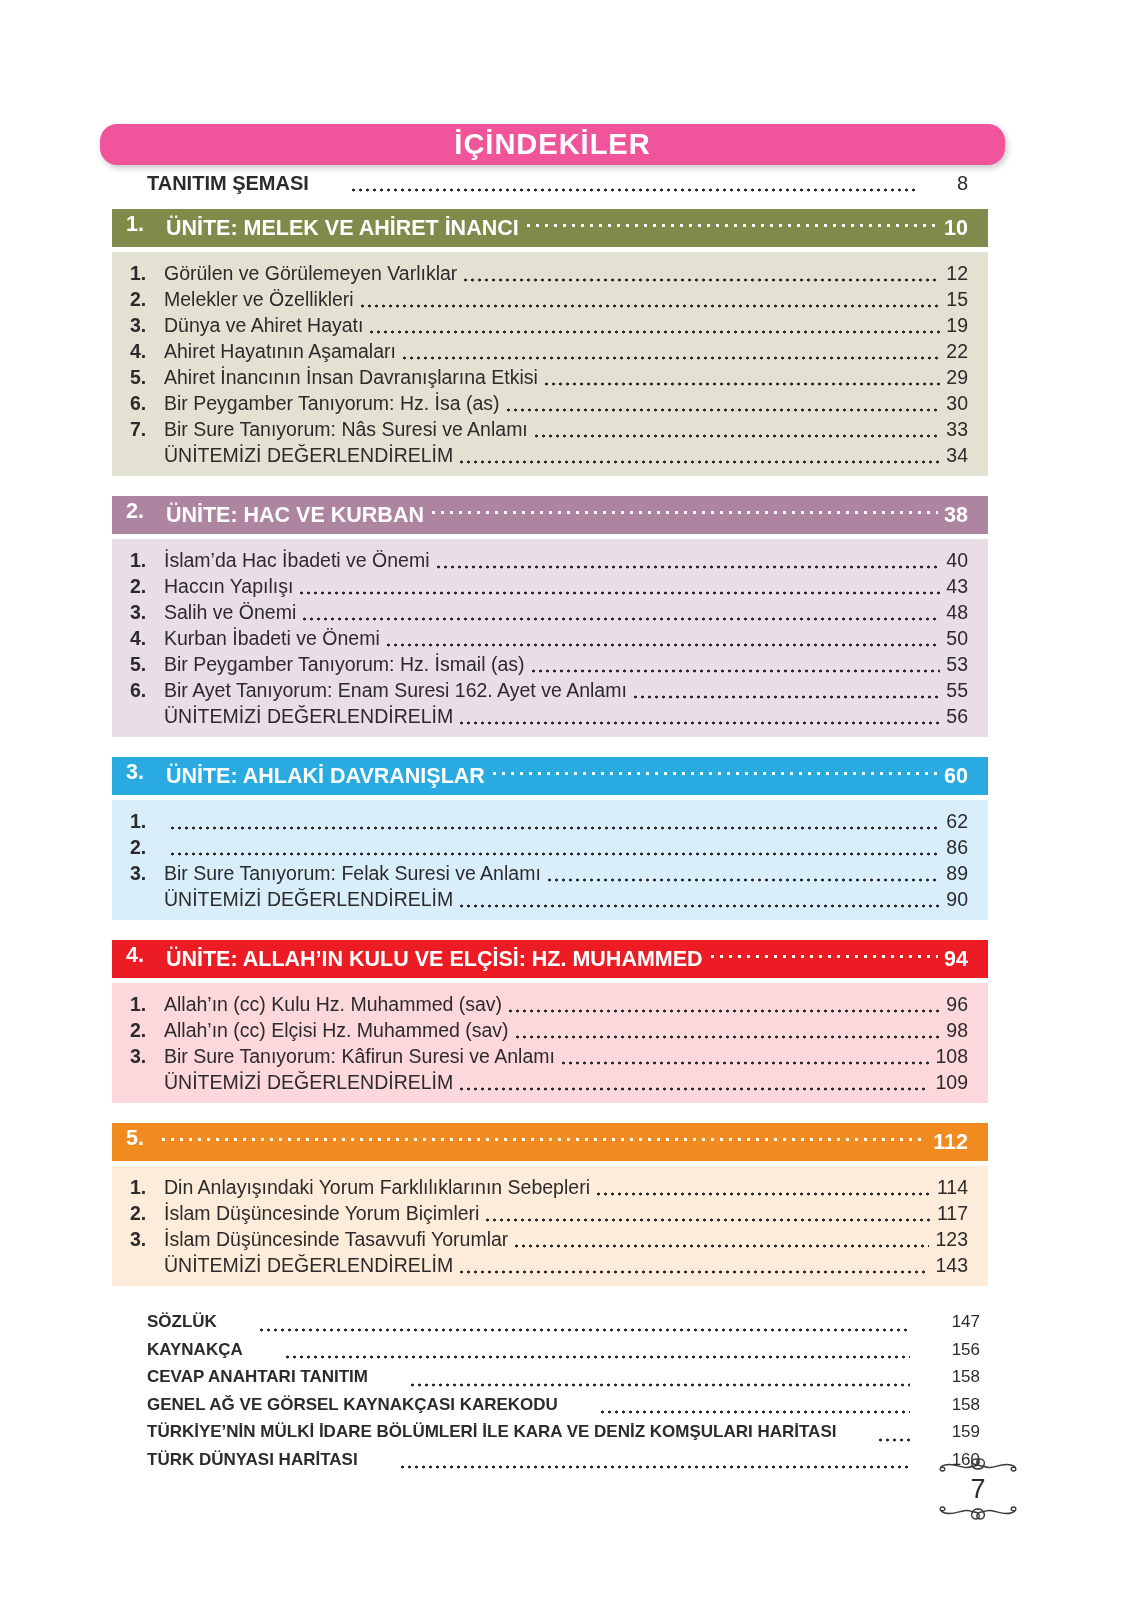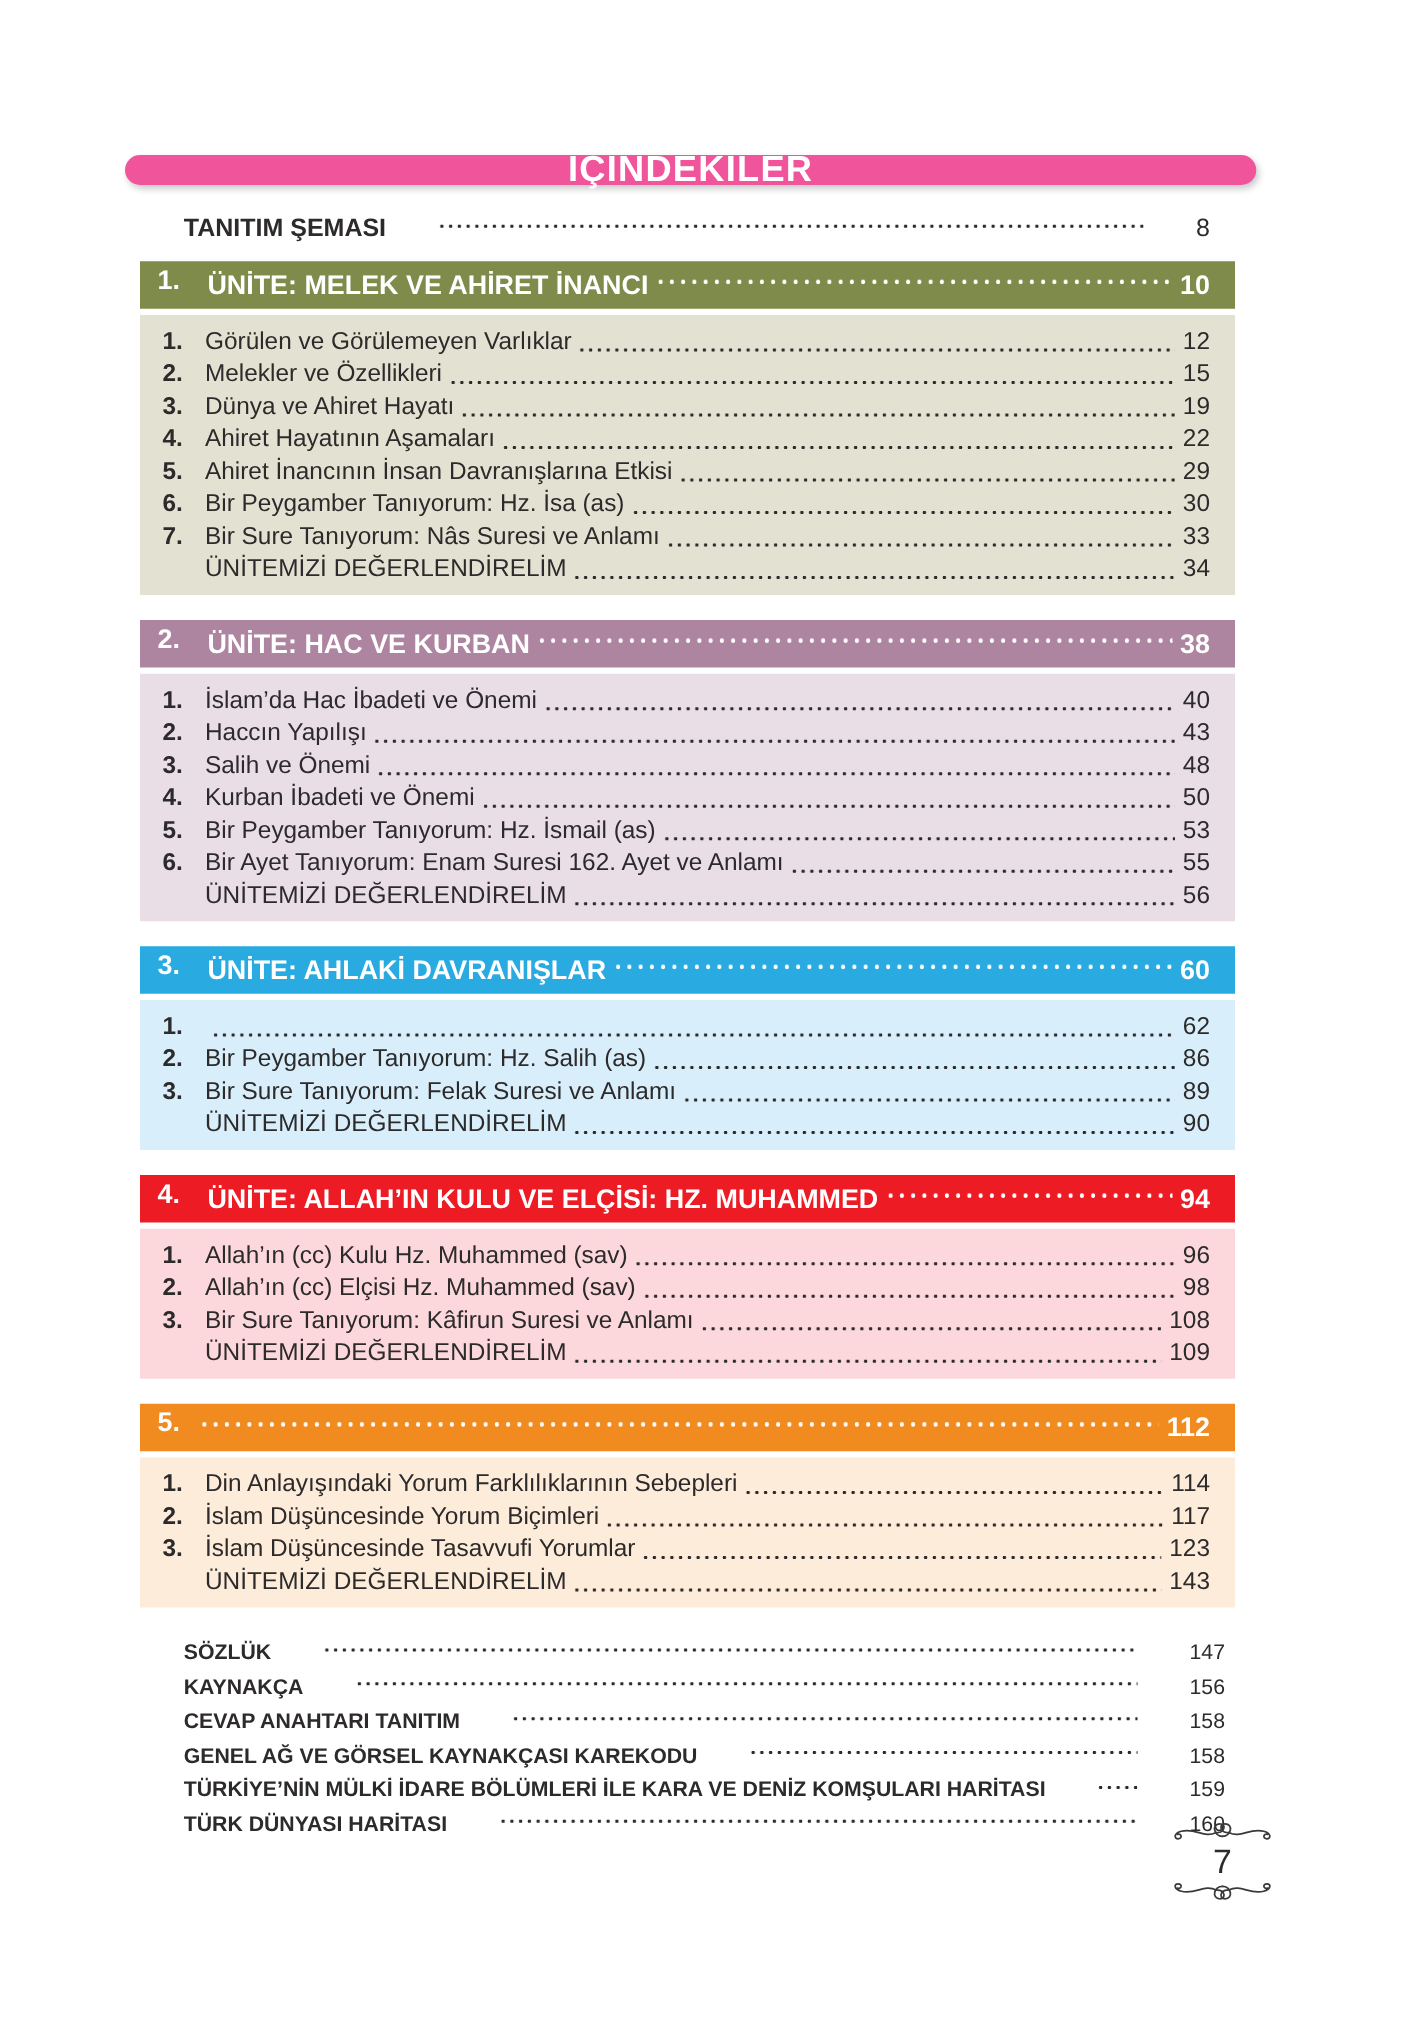"İÇİNDEKİLER" .title-bar { height: 24px -> 41px }
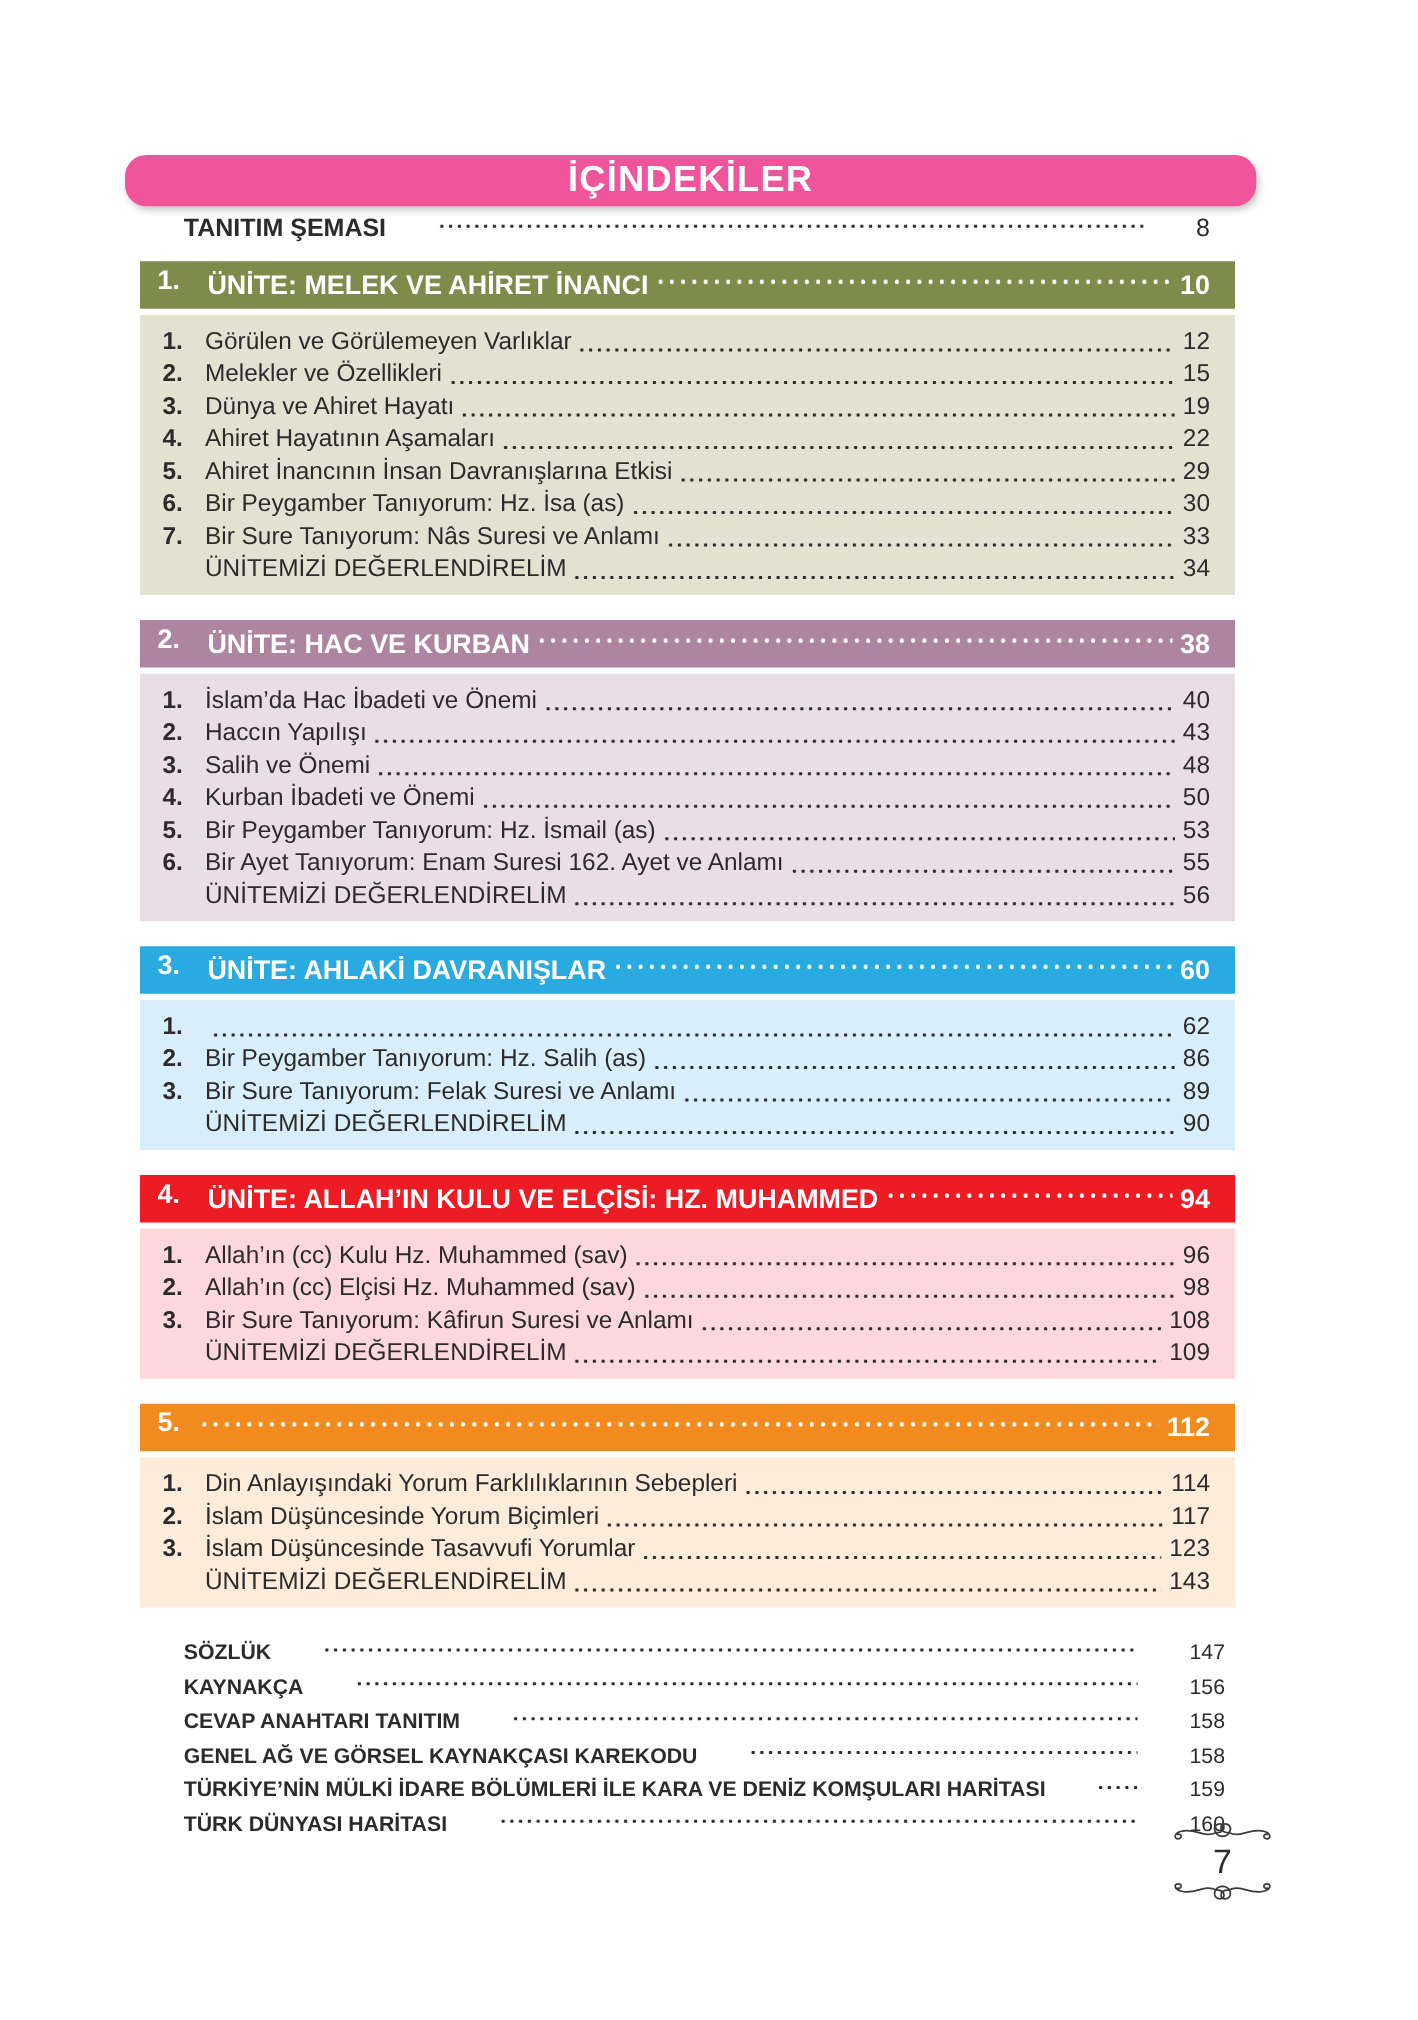"TANITIM ŞEMASI" .leader-row { align-items: center -> flex-end }
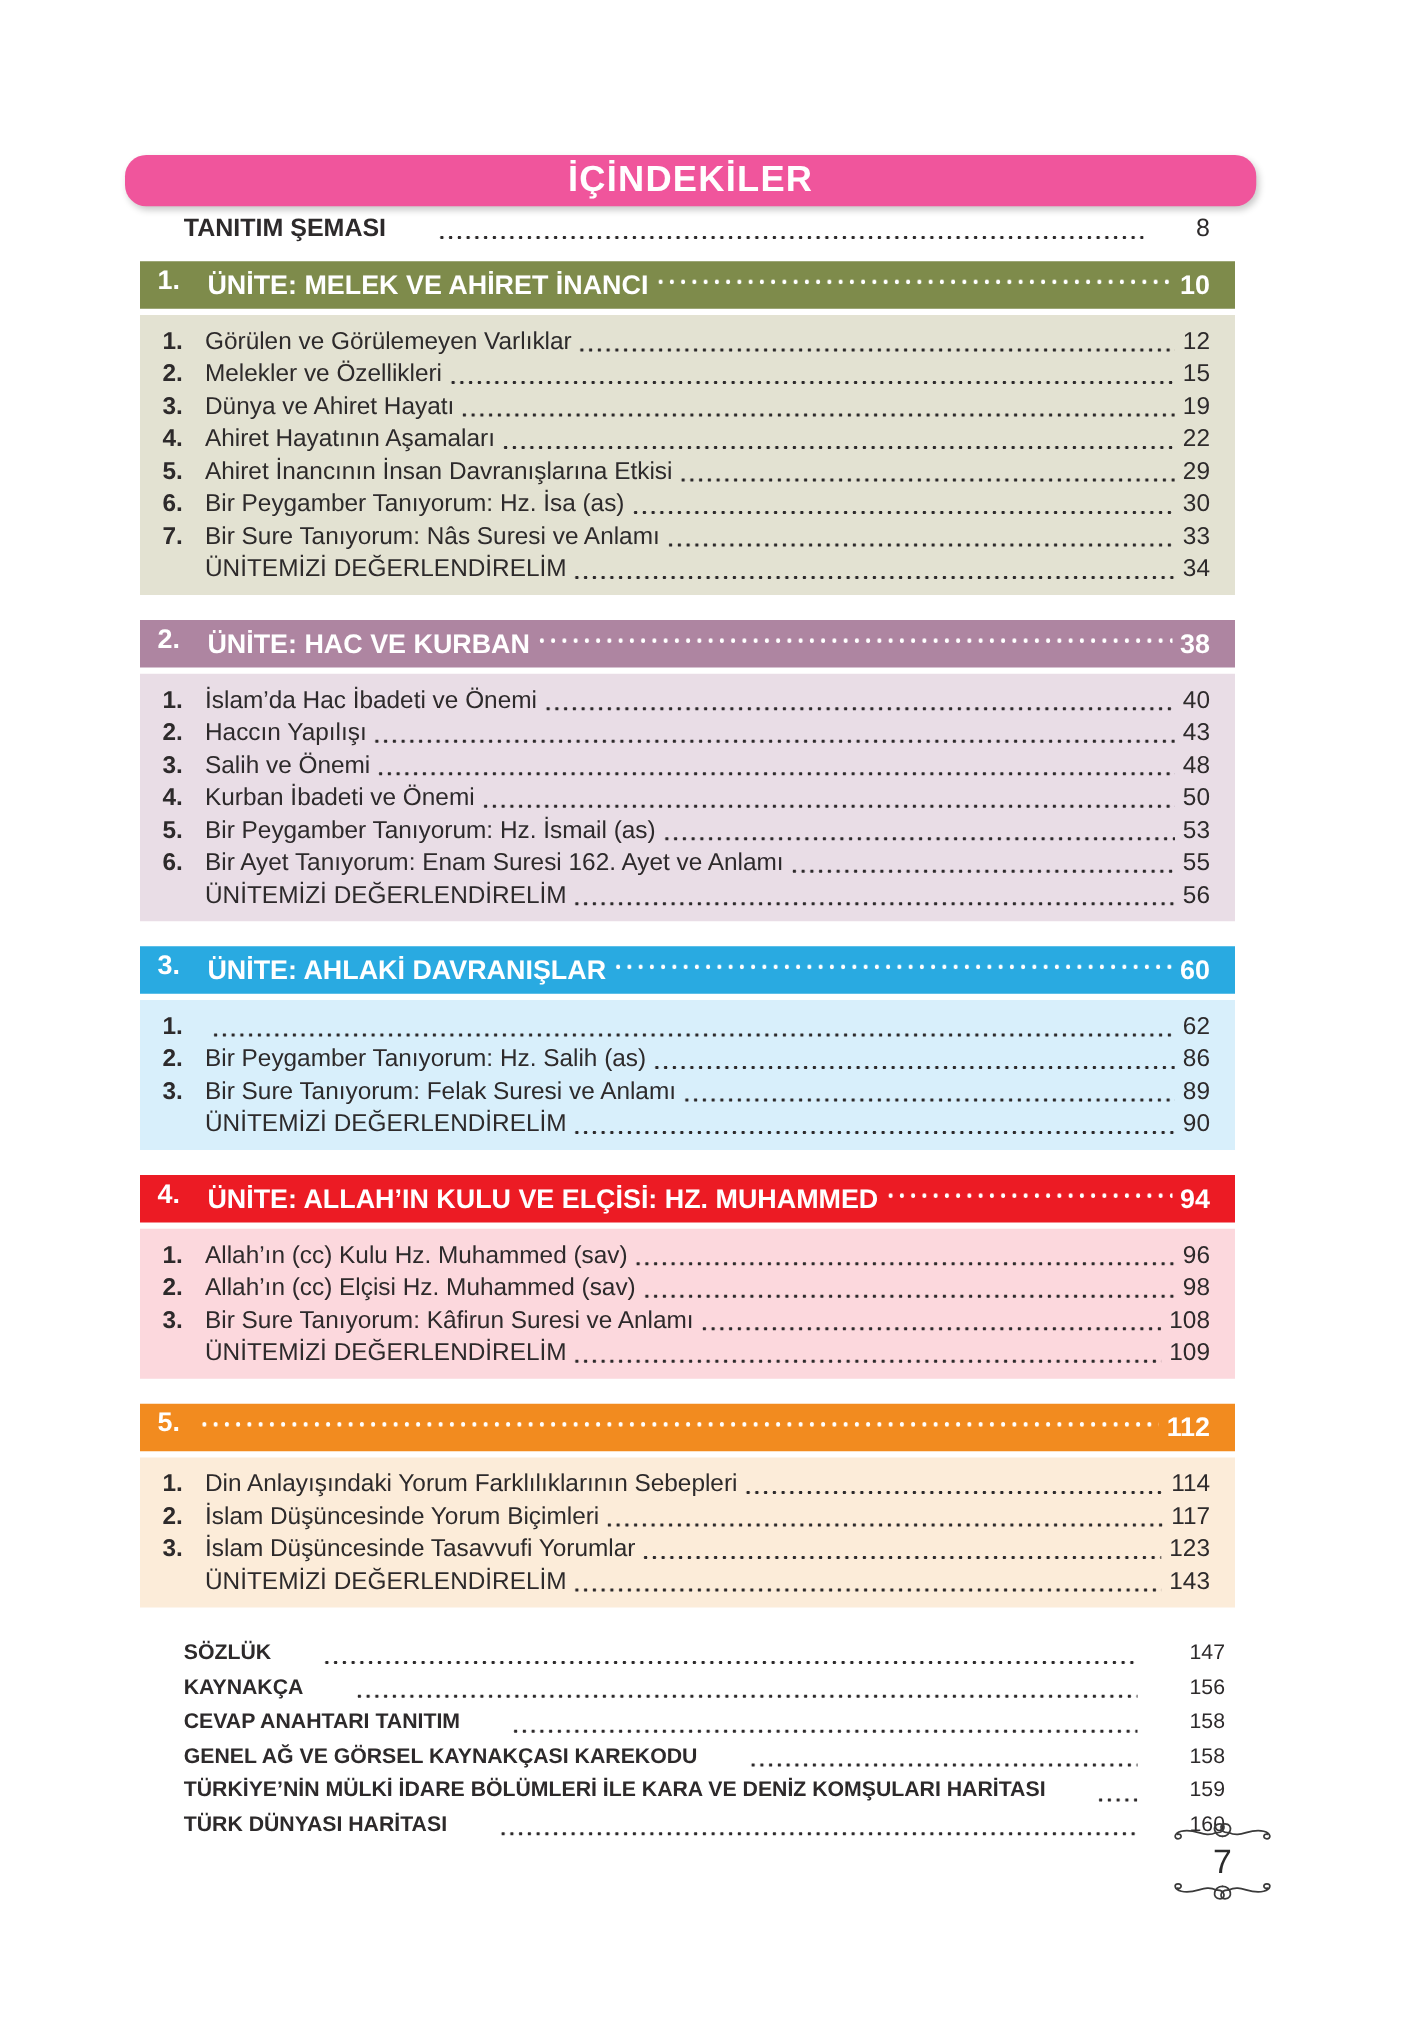"Bir Peygamber Tanıyorum: Hz. Salih" span.r-label { html: <span>Bir Peygamber Tanıyorum: Hz. Salih (as)</span> -> none }
